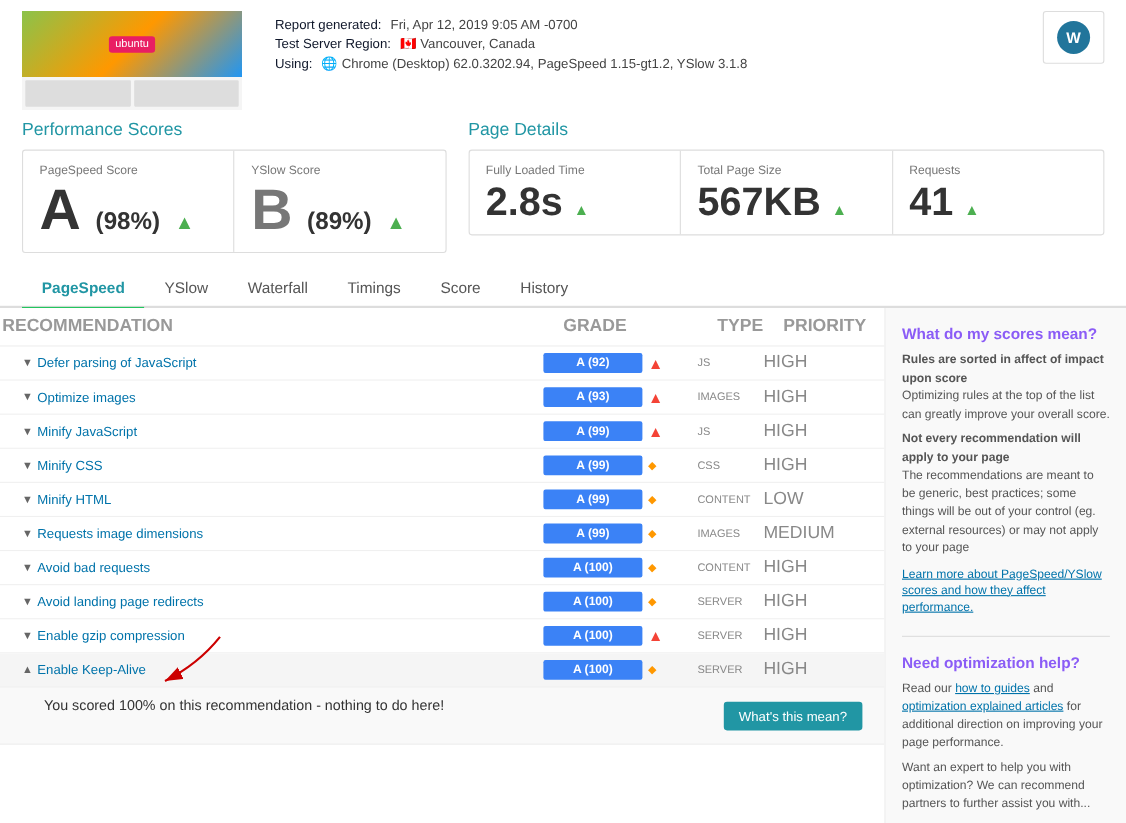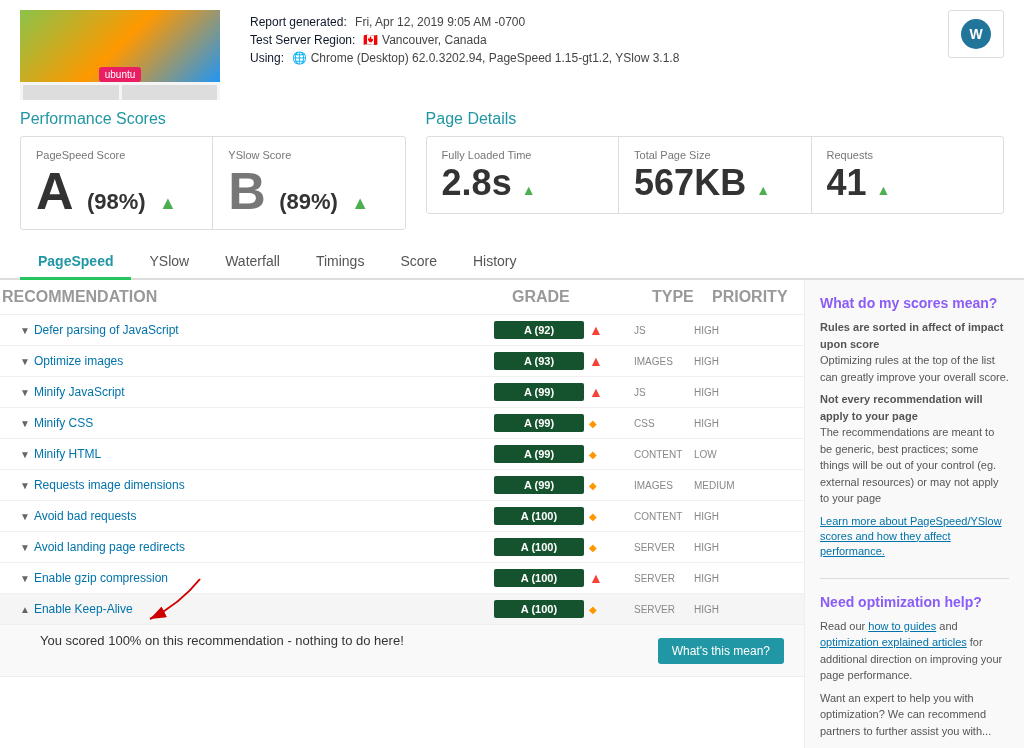"ubuntu" div { align-items: flex-end -> center; height: 72px -> 60px }
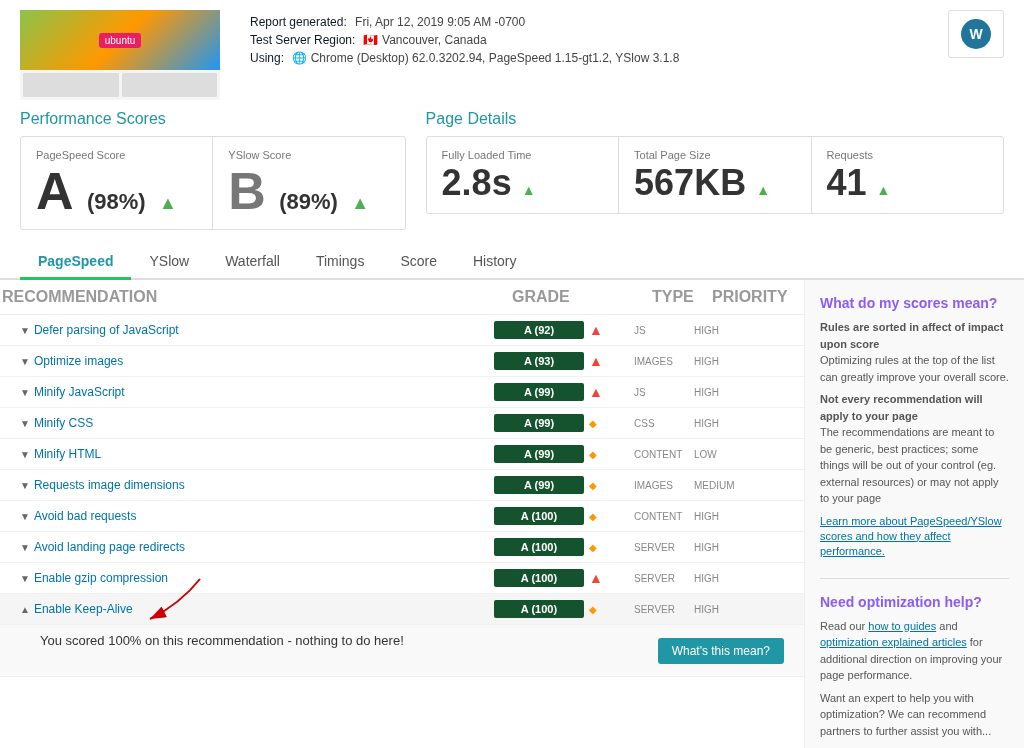"PageSpeed" .tab.active { border-bottom: 3px solid #22c55e -> 1px solid #22c55e }
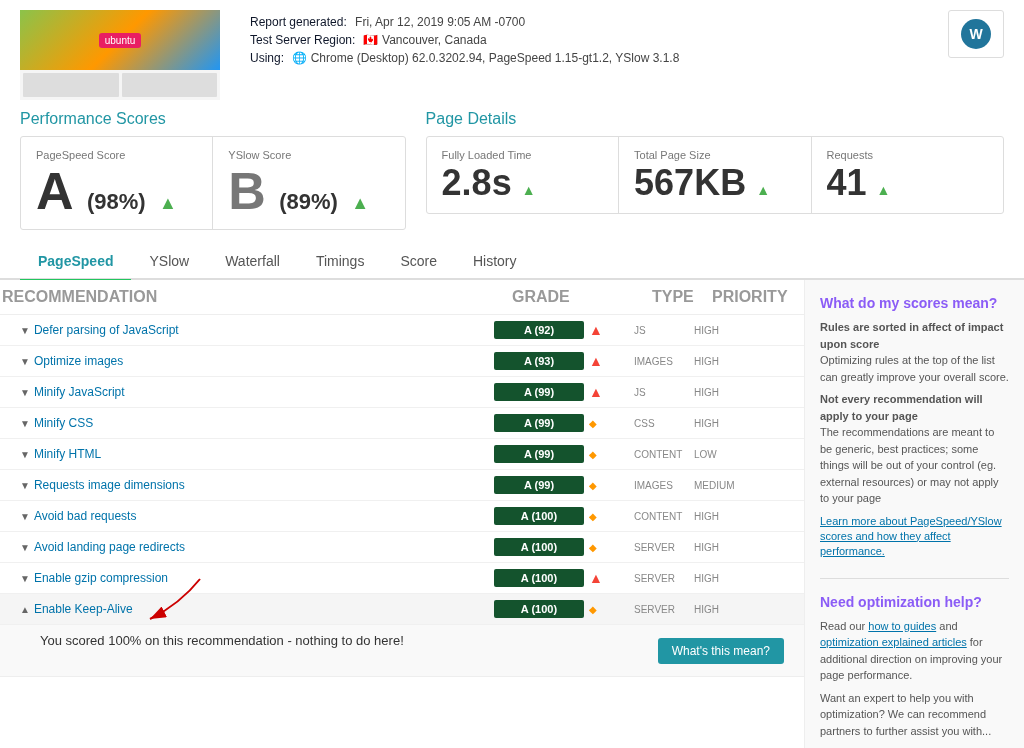"A (92)" .grade-pill { background: #14532d -> #3b82f6 }
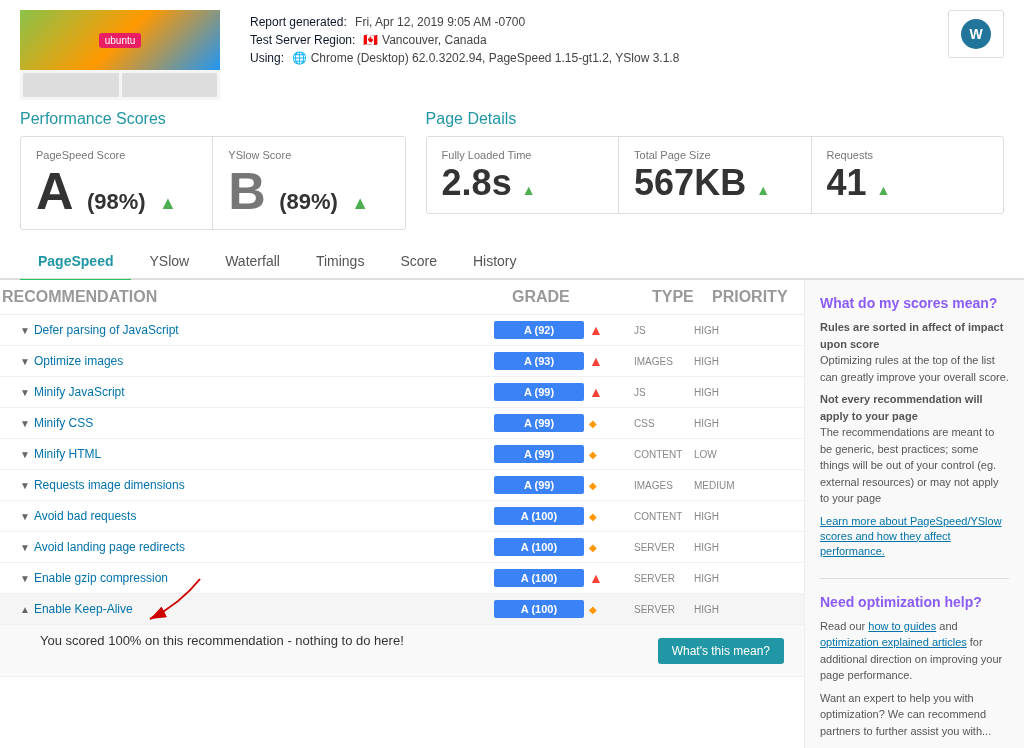"HIGH" .priority-cell { font-size: 10px -> 16px }
